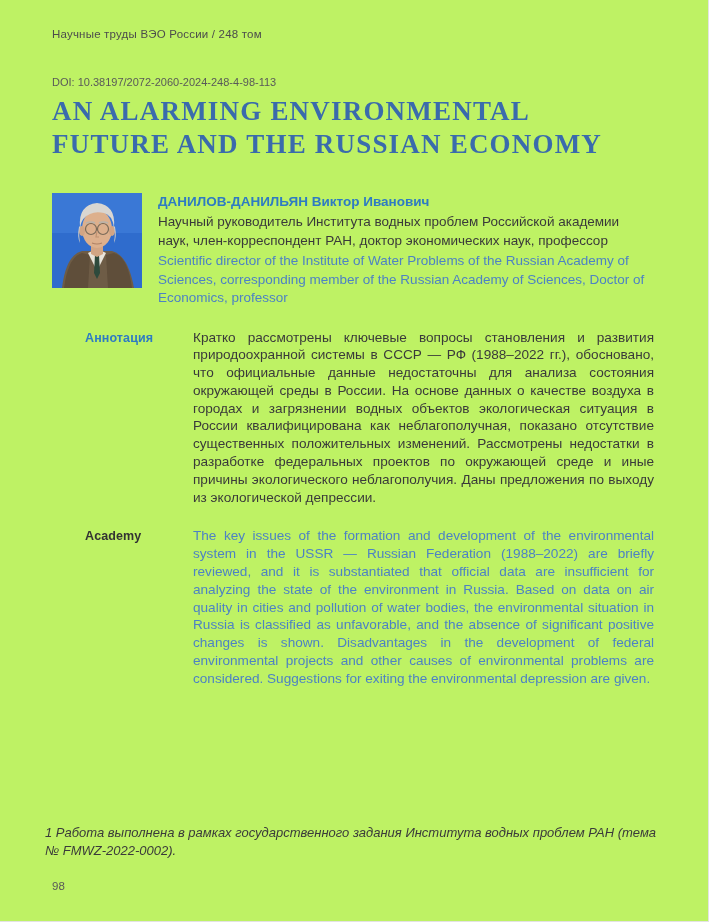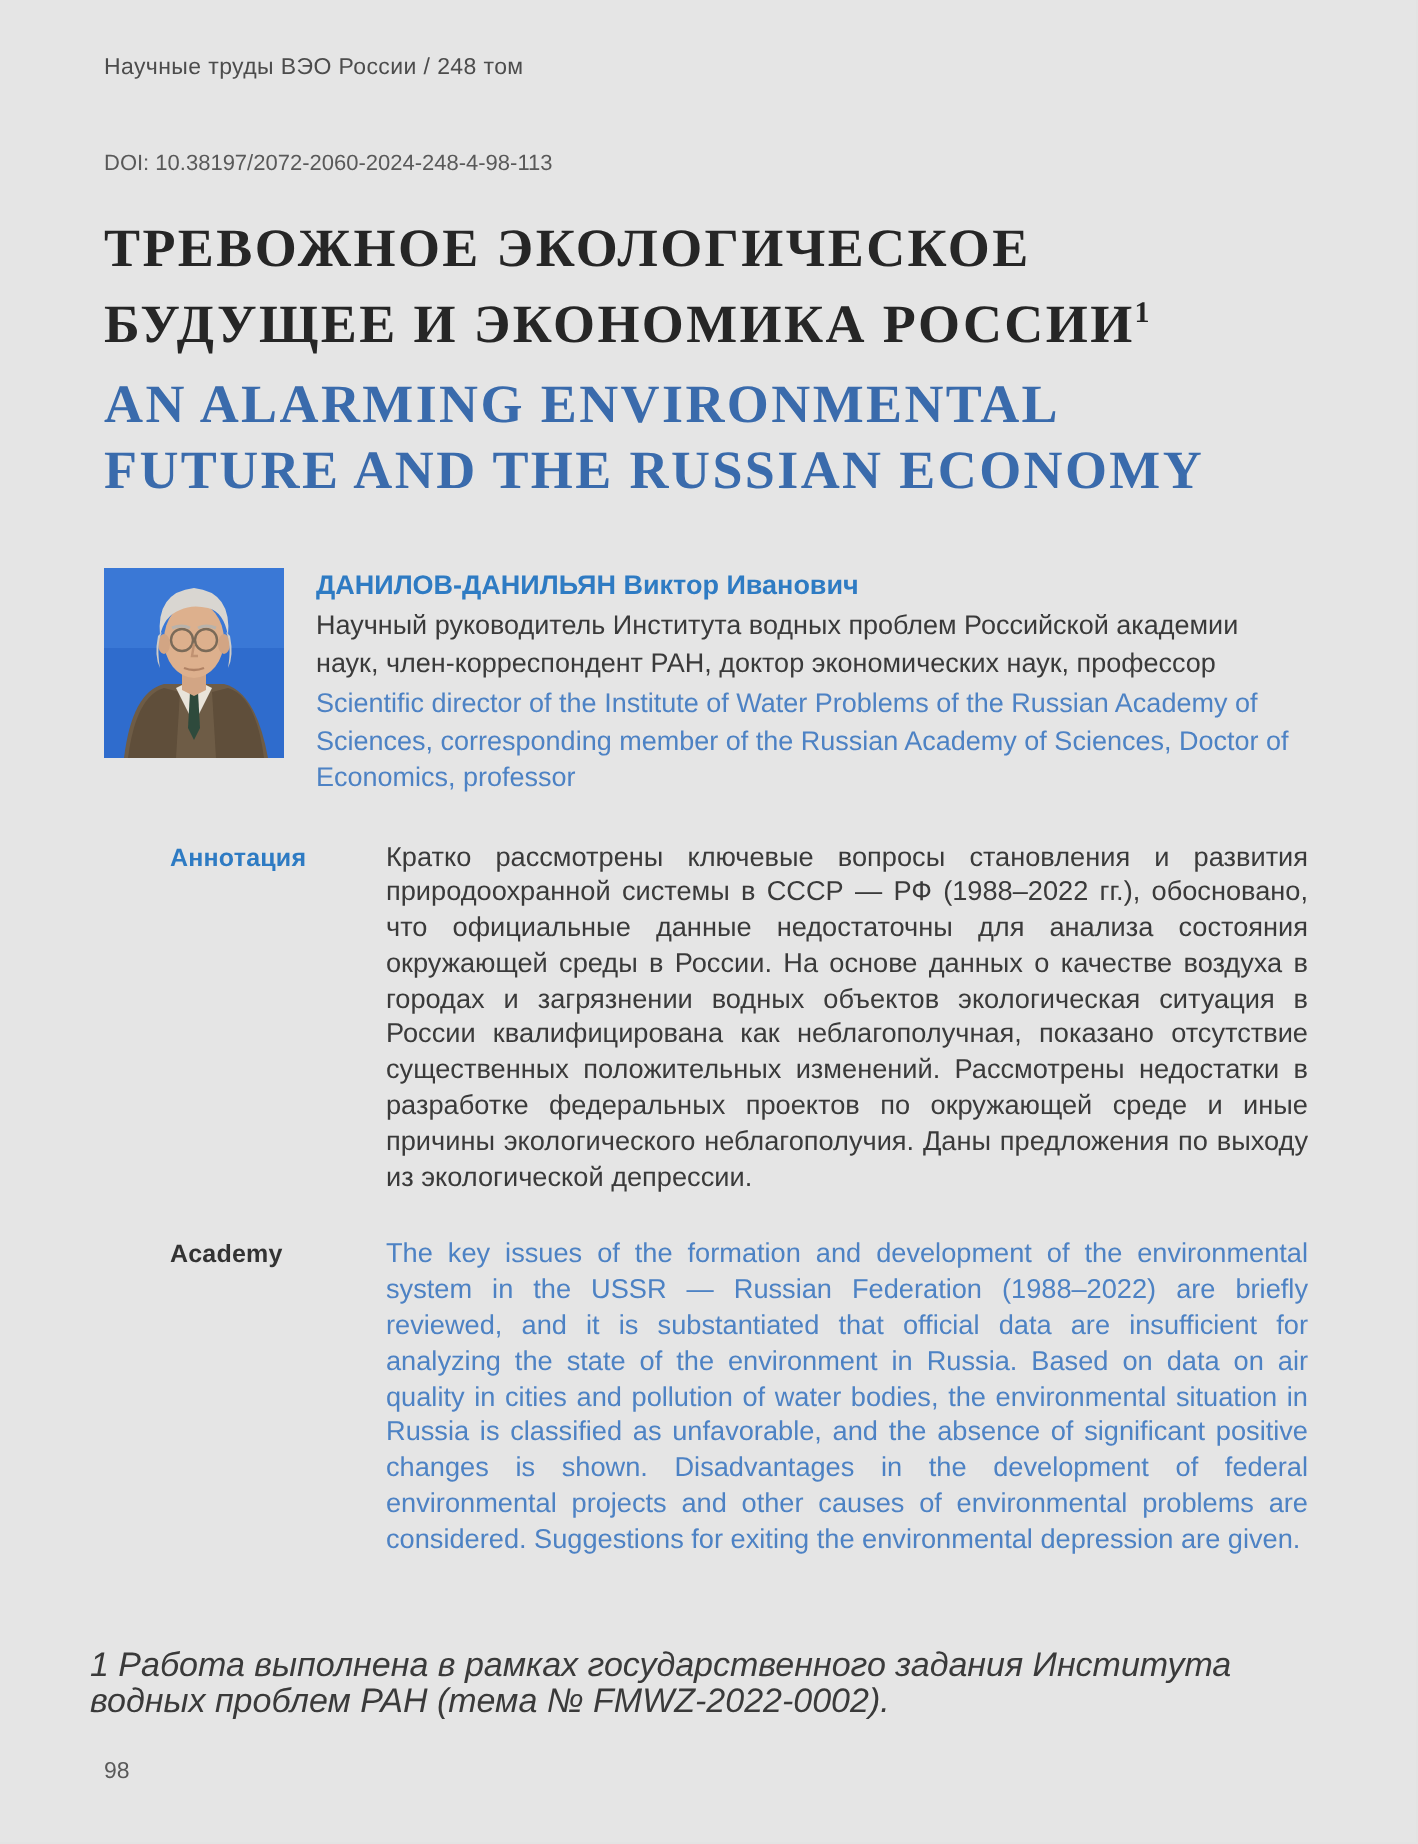"Научные труды ВЭО России /" .page { background: #e5e5e5 -> #bef264 }
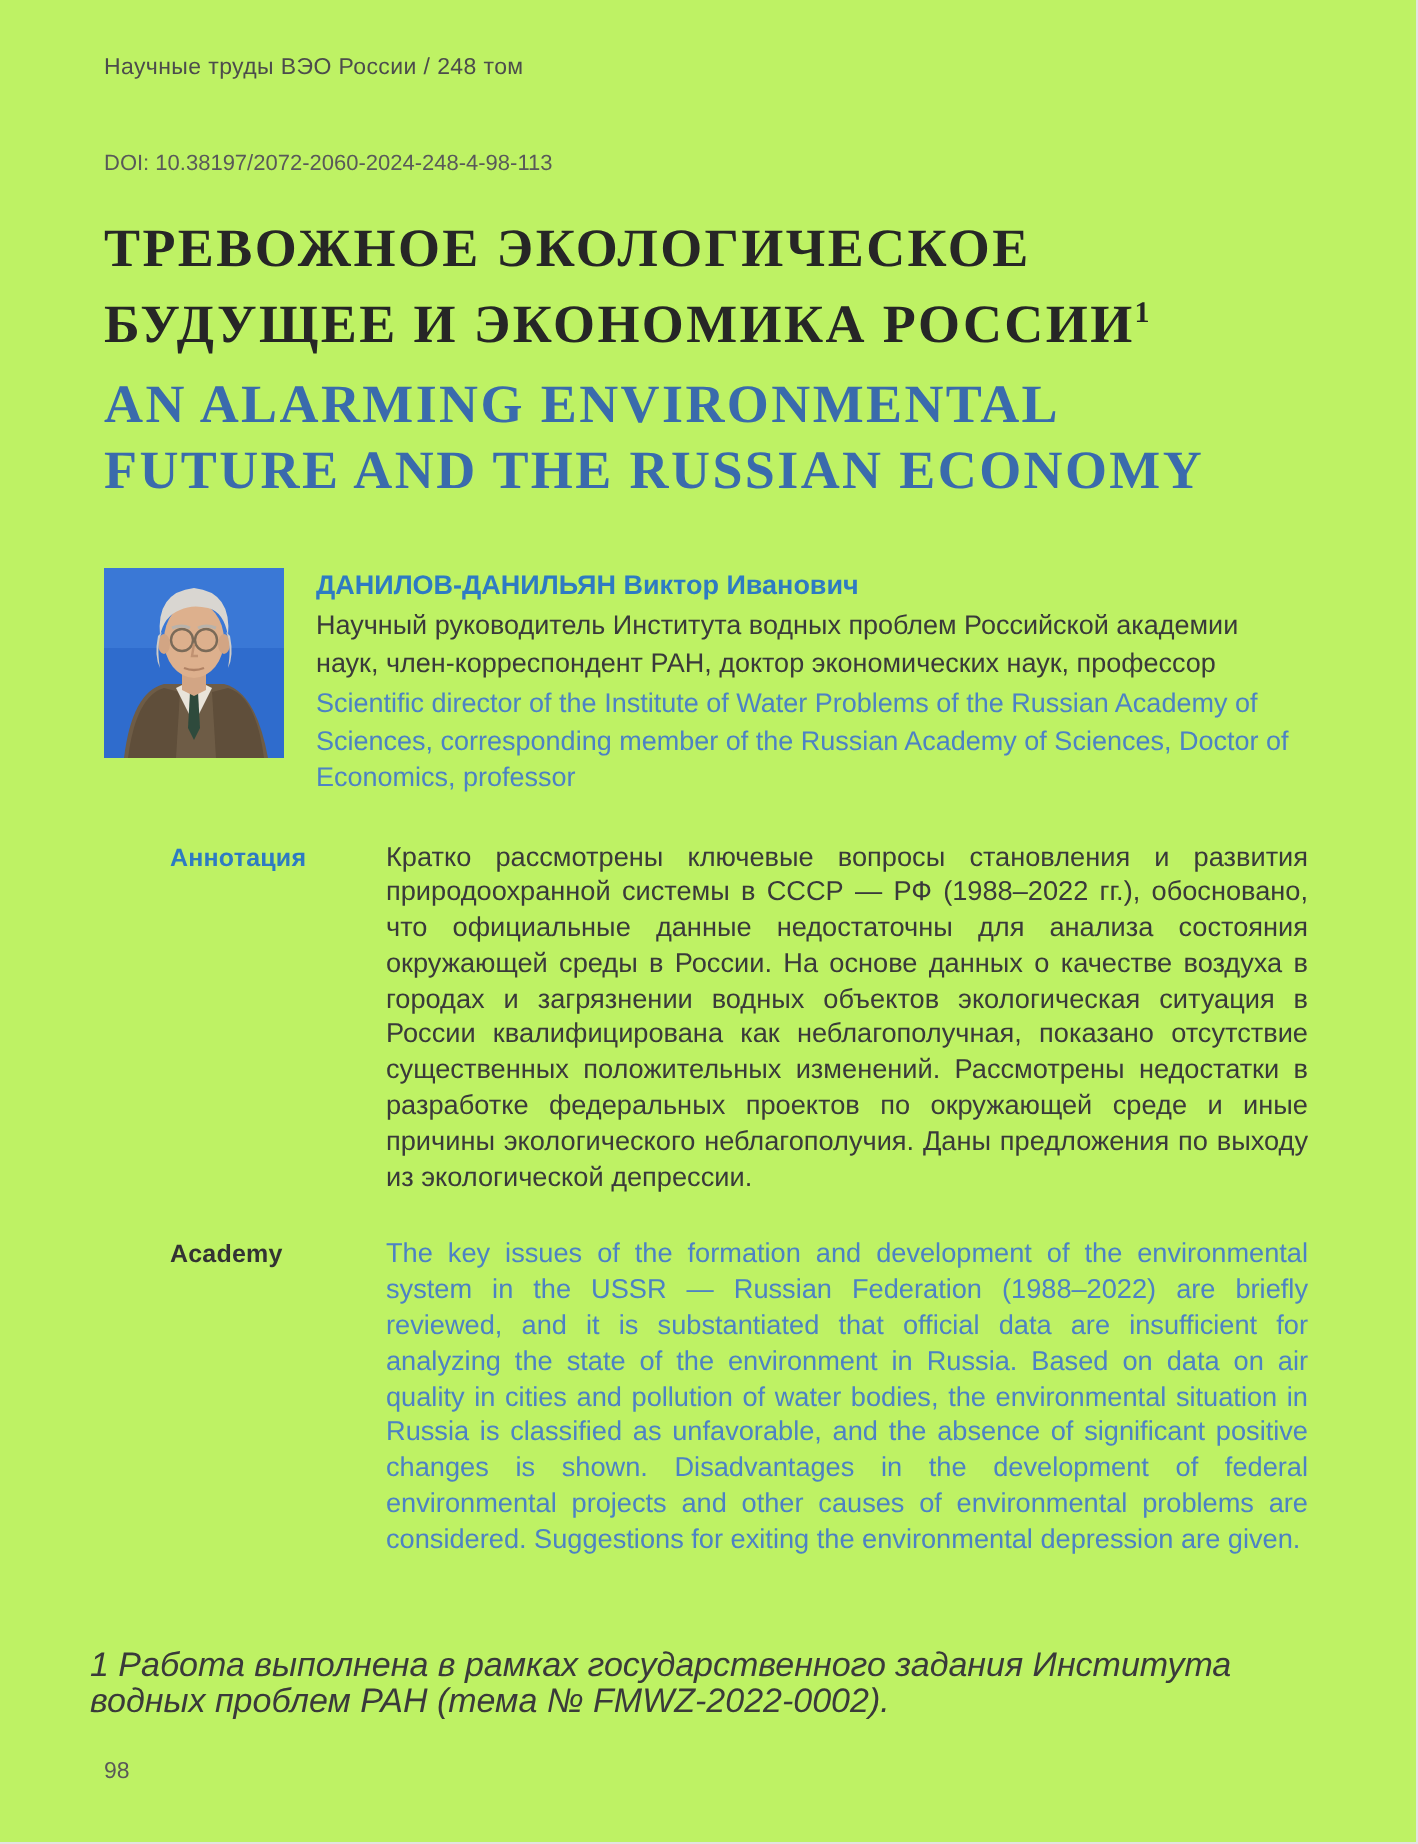"ТРЕВОЖНОЕ ЭКОЛОГИЧЕСКОЕ БУДУЩЕЕ И" h1.title-ru { html: <h1><span>ТРЕВОЖНОЕ ЭКОЛОГИЧЕСКОЕ БУДУЩЕЕ И ЭКОНОМИКА РОССИИ</span><sup>1</sup></h1> -> none }
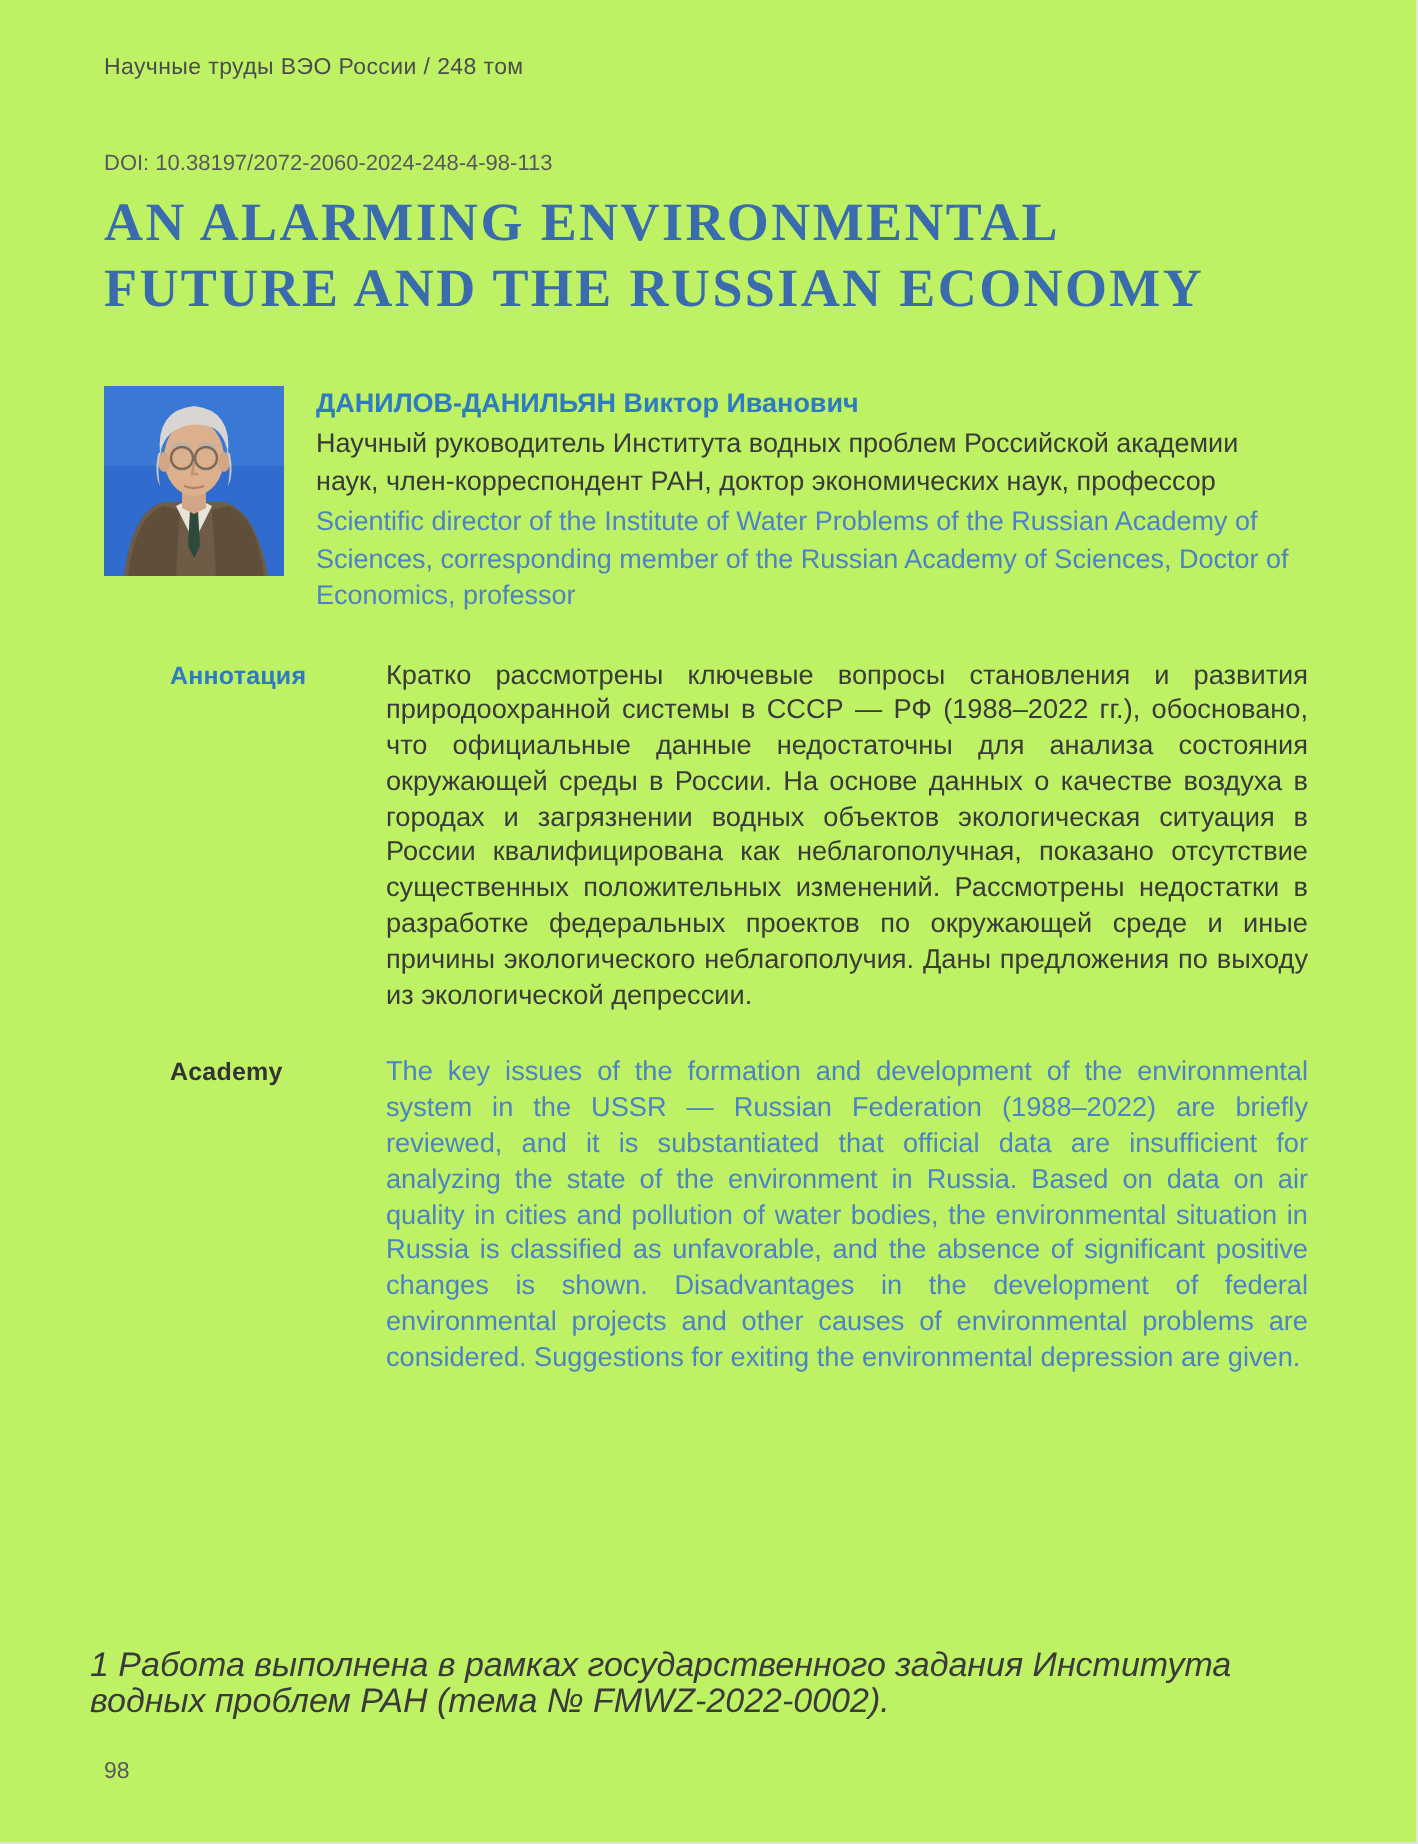"1 Работа выполнена в рамках" .footnote { font-size: 17px -> 13px }
